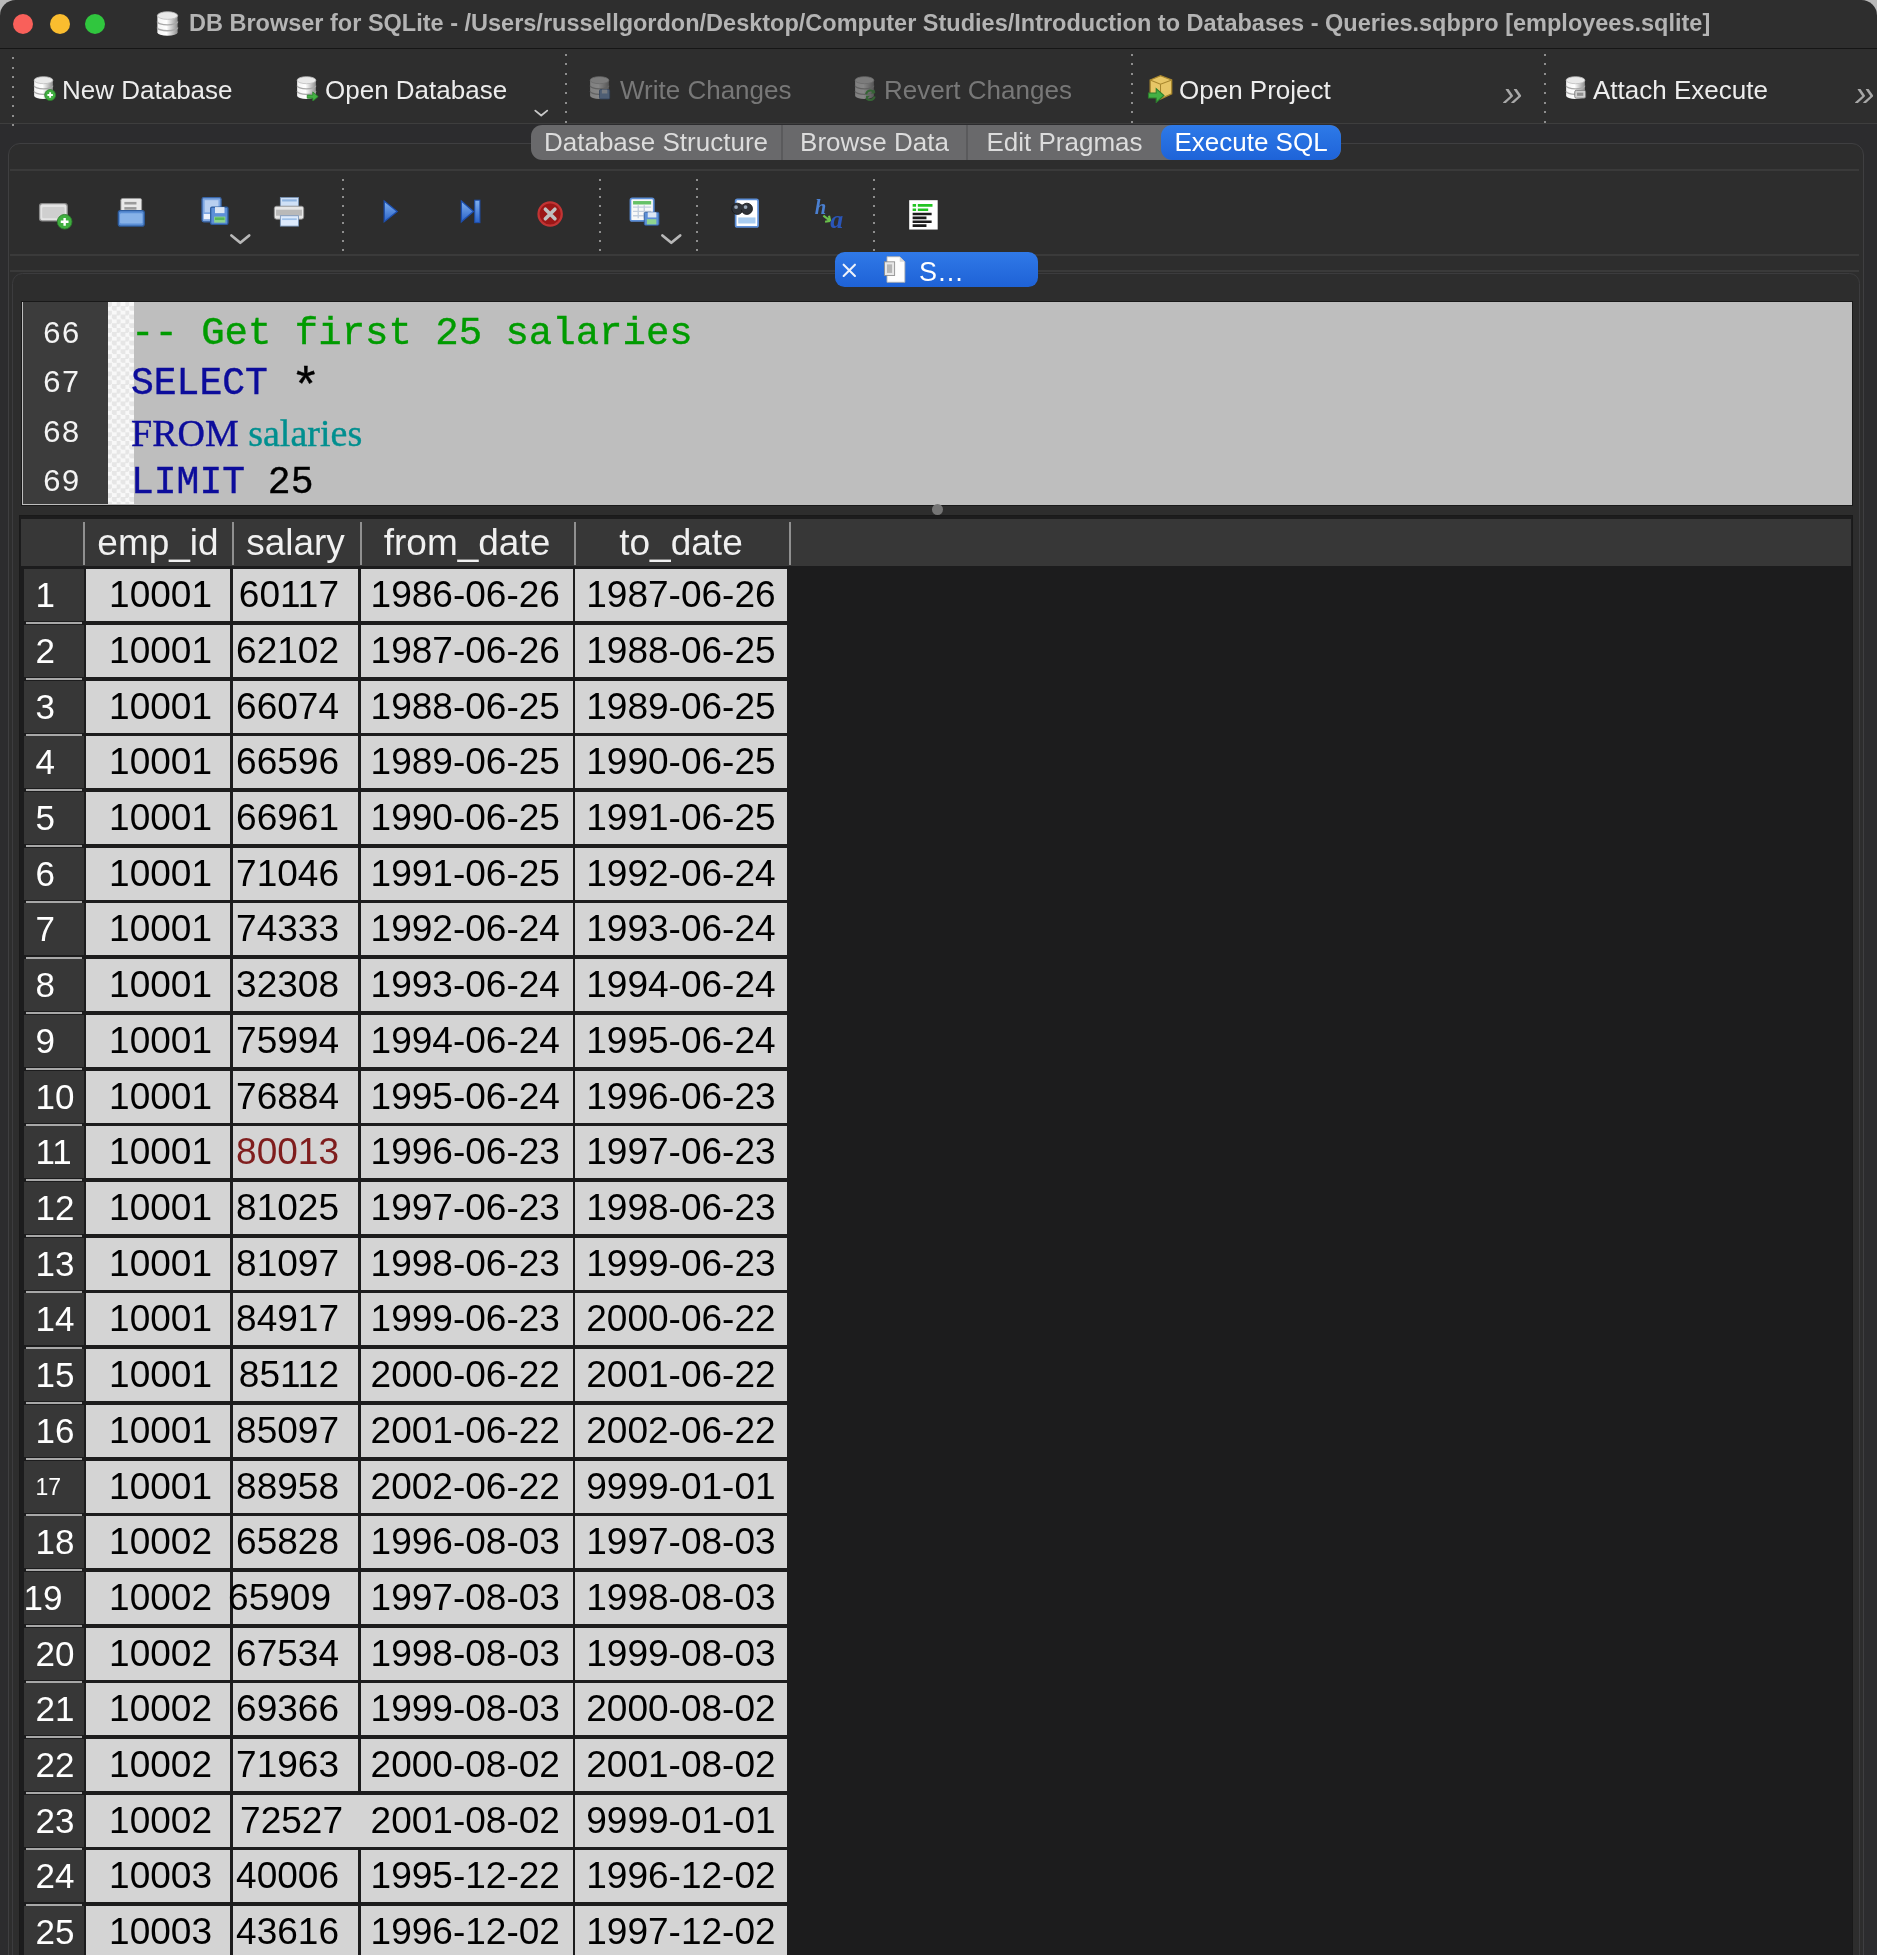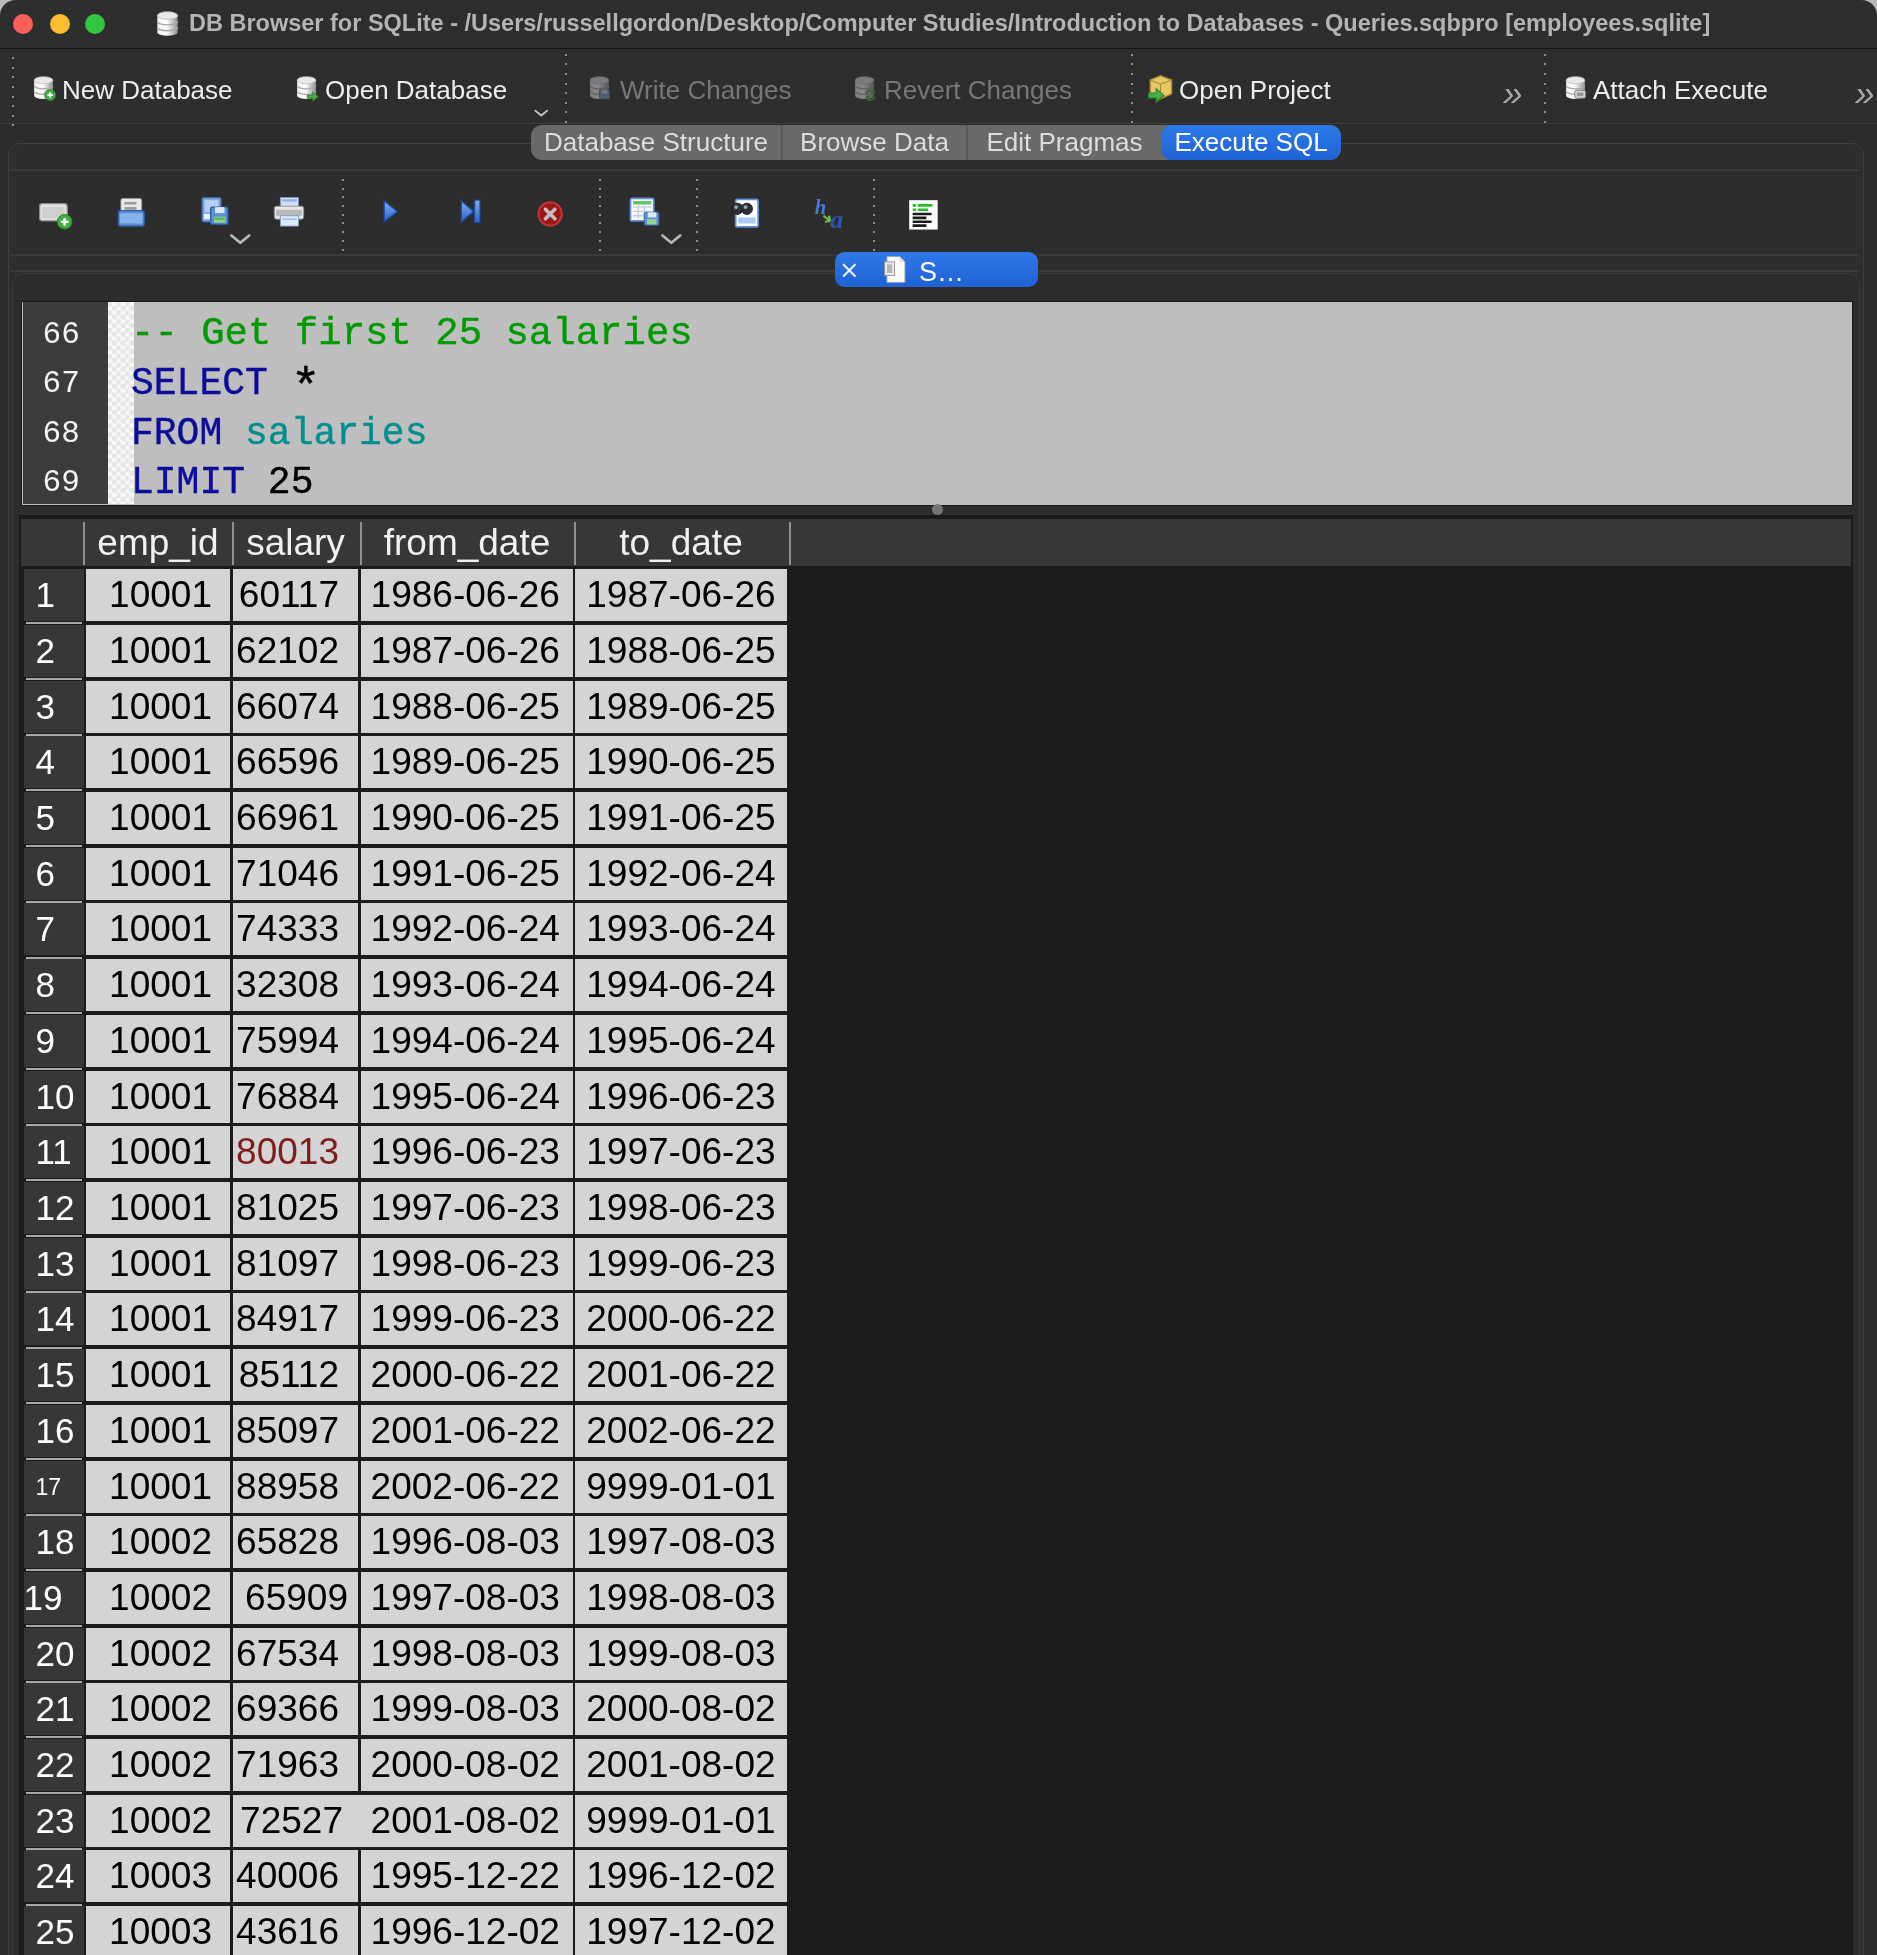"FROM" div.abs { font-family: Liberation Mono, monospace -> Liberation Serif, serif }
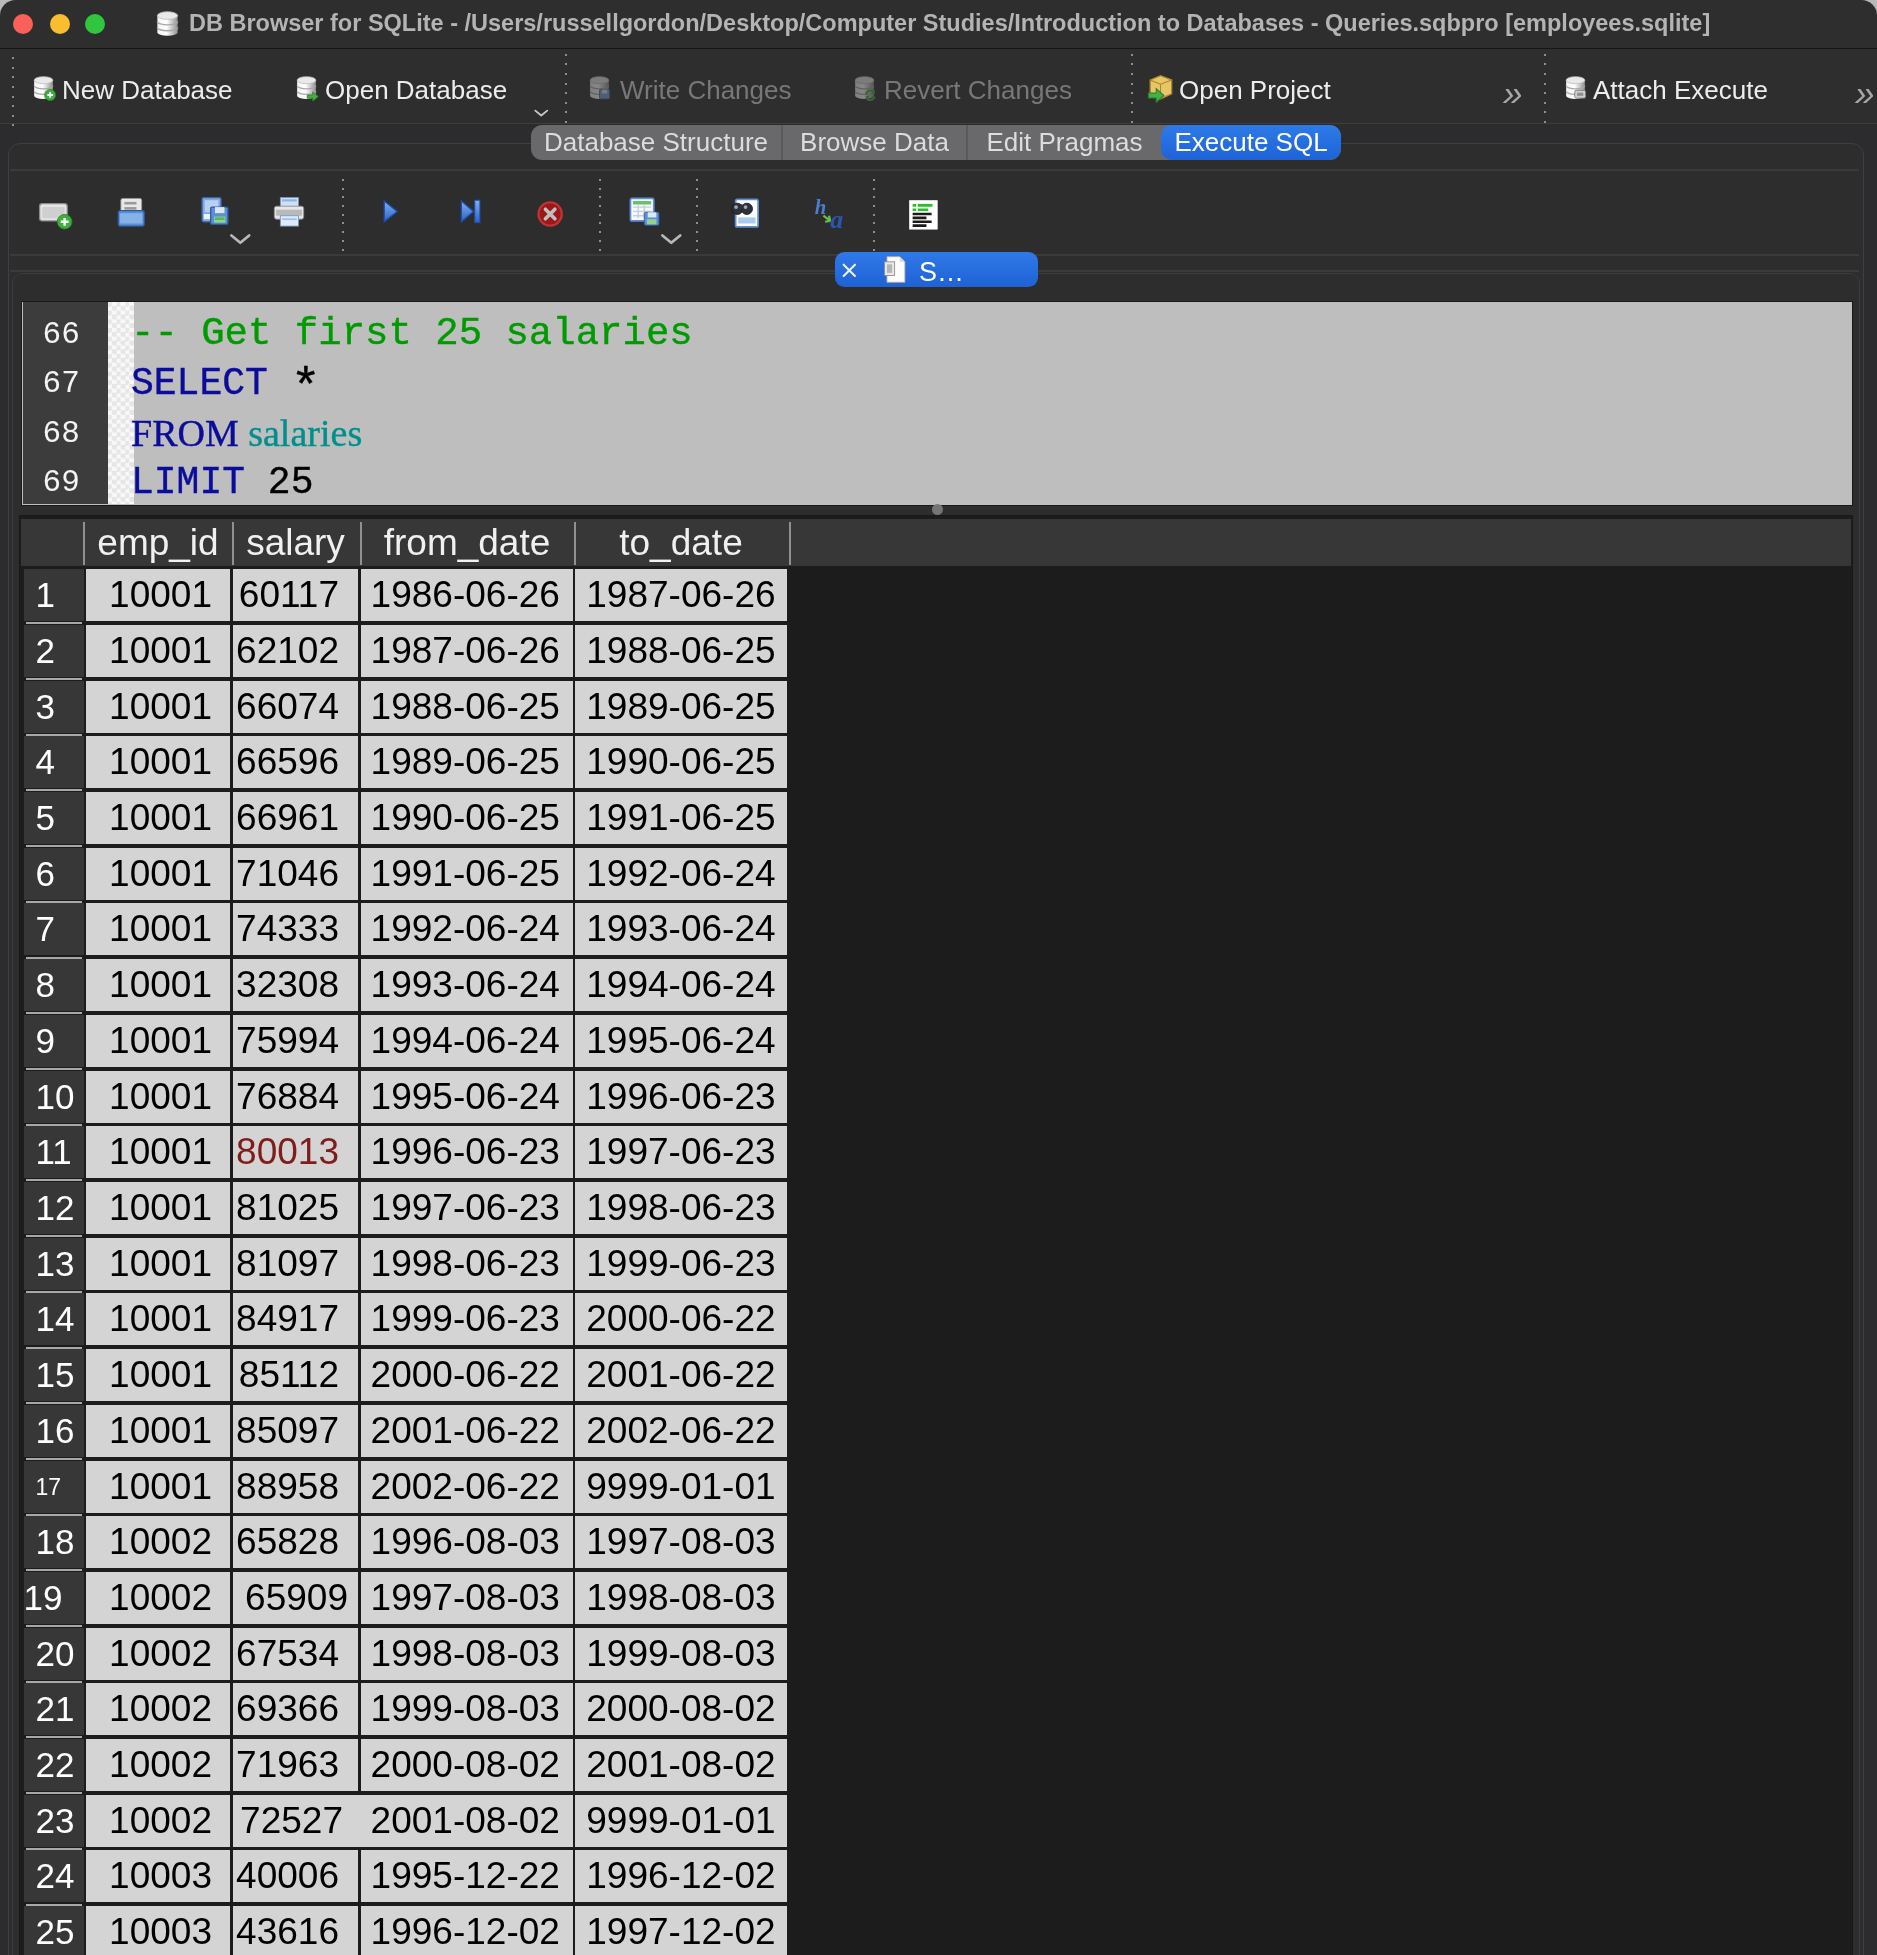"65909" div.abs { padding-right: 10px -> 27px }
